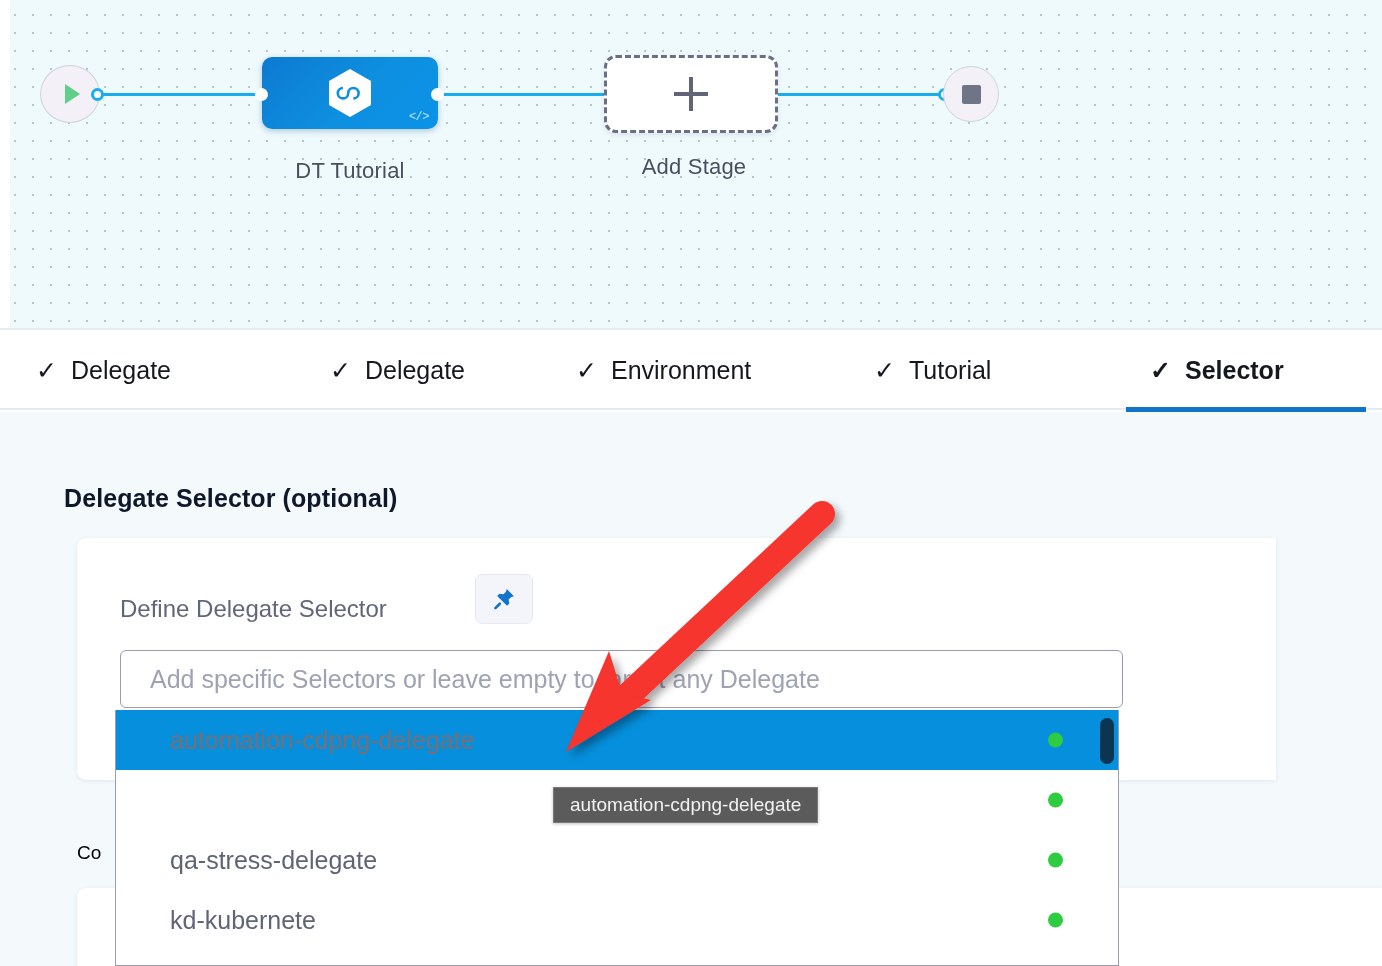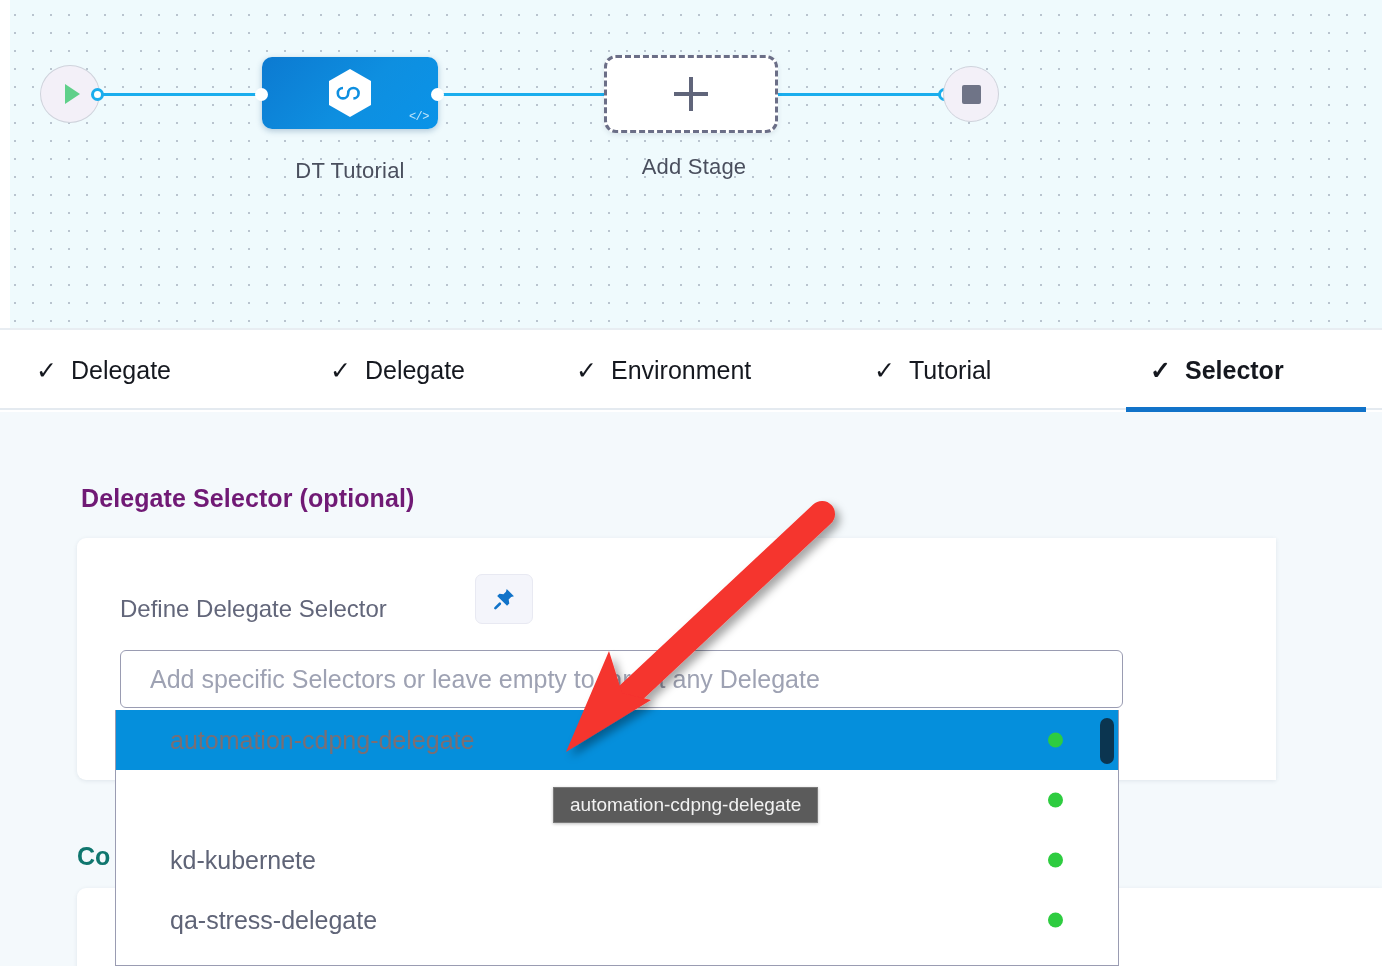"Delegate Selector (optional)" .section-title { color: #701a75 -> #0f172a; left: 81px -> 64px }
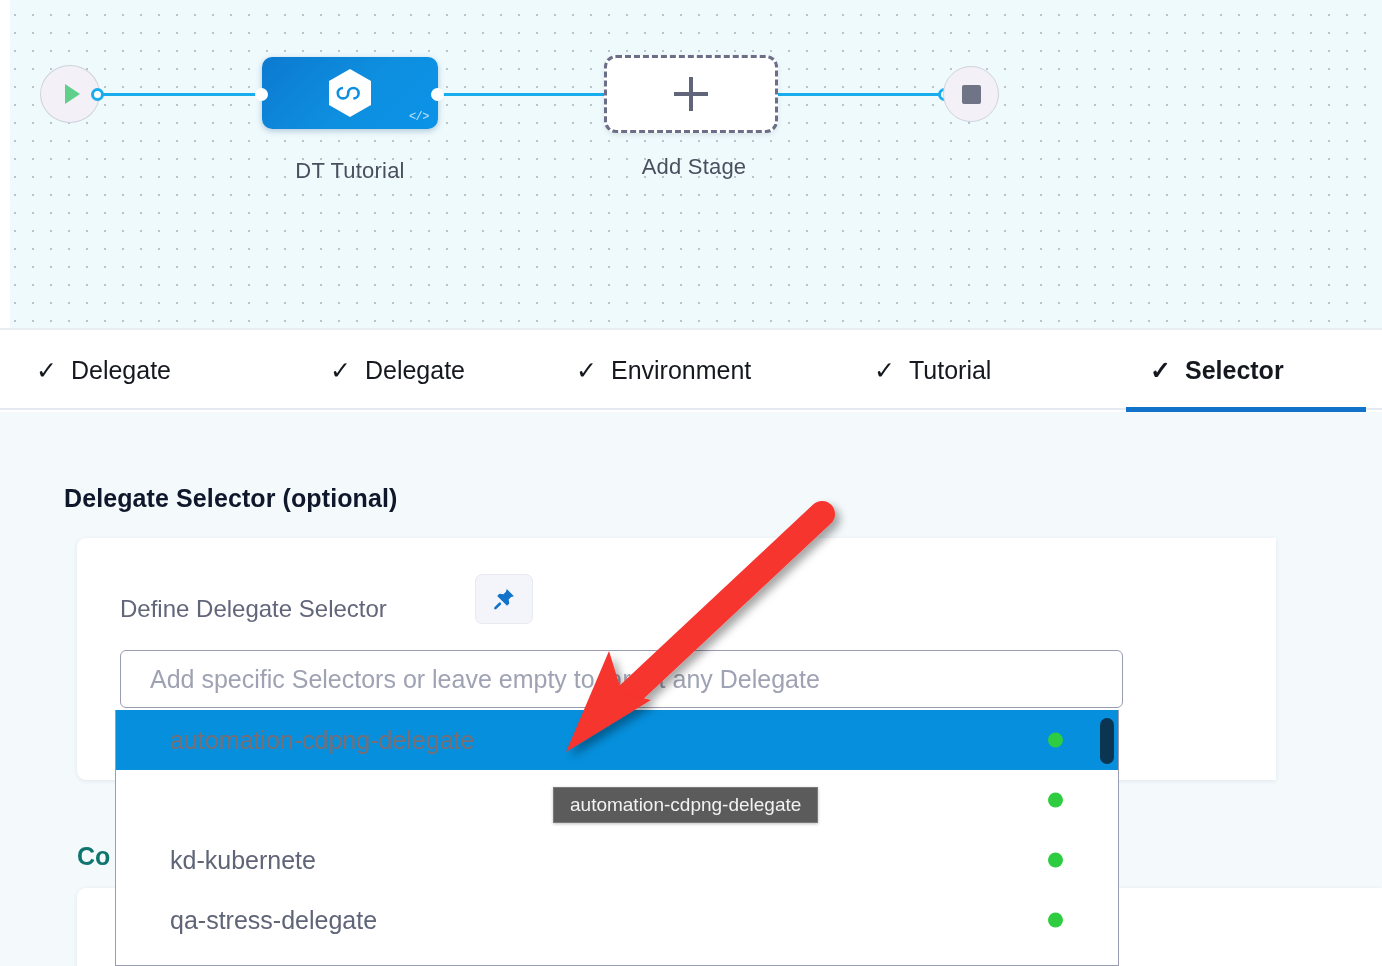"Co" .section-title-2 { color: #0f766e -> #000000; font-size: 25px -> 19px; font-weight: bold -> normal }
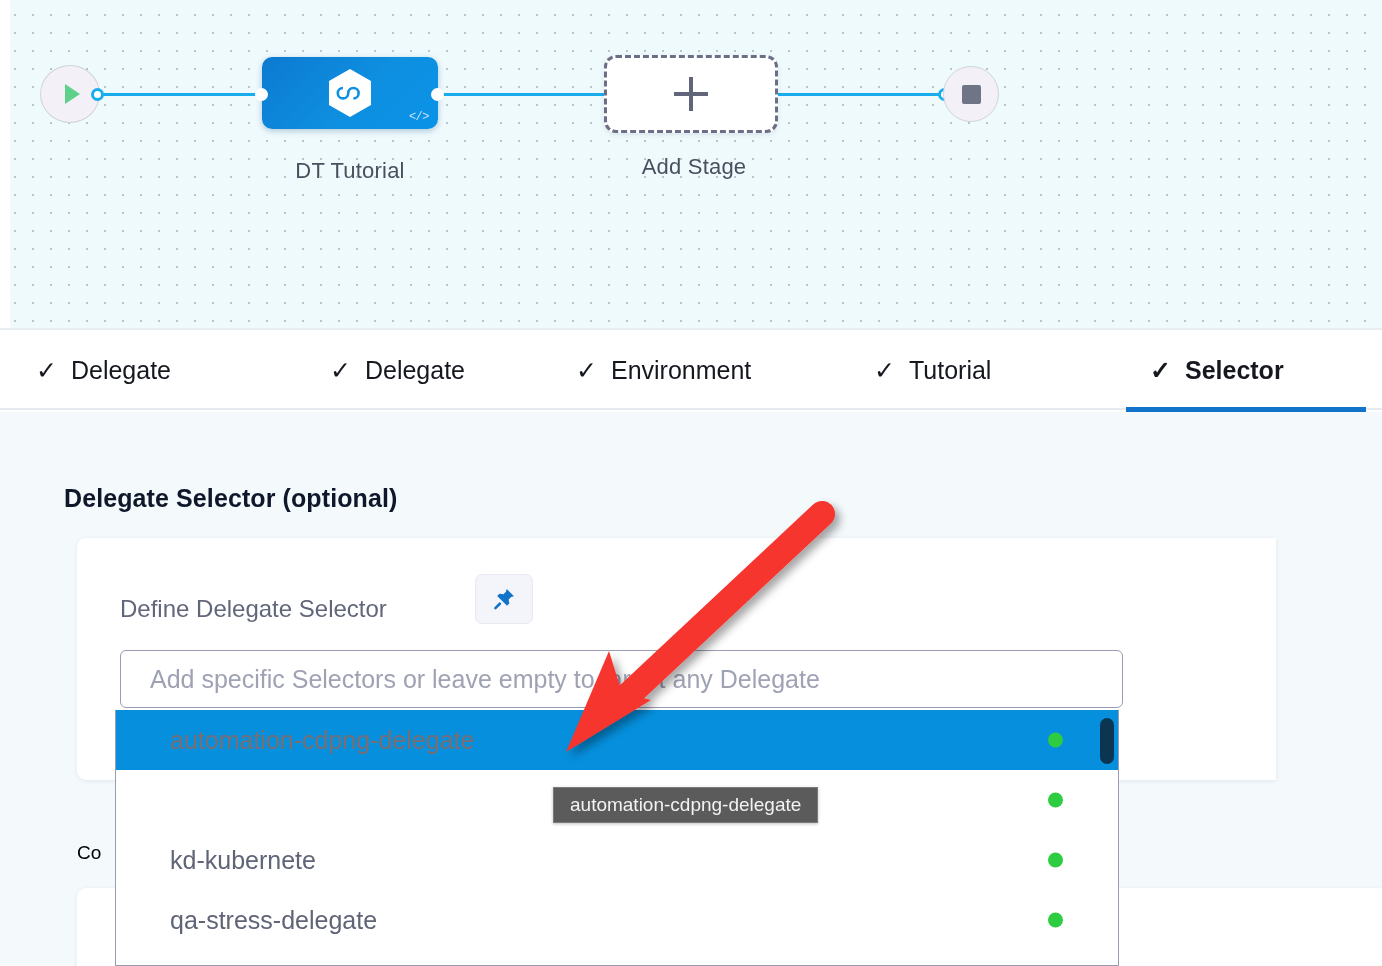"kd-kubernete" div.dd-item { order: before "qa-stress-delegate" -> after "qa-stress-delegate" }
